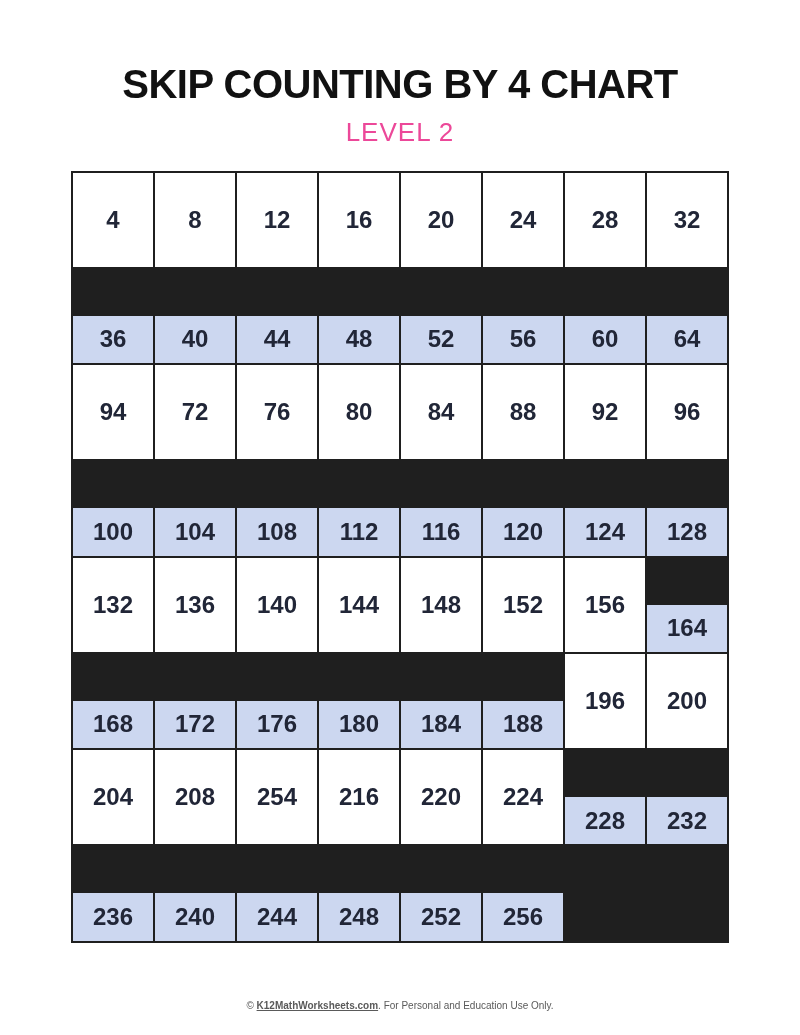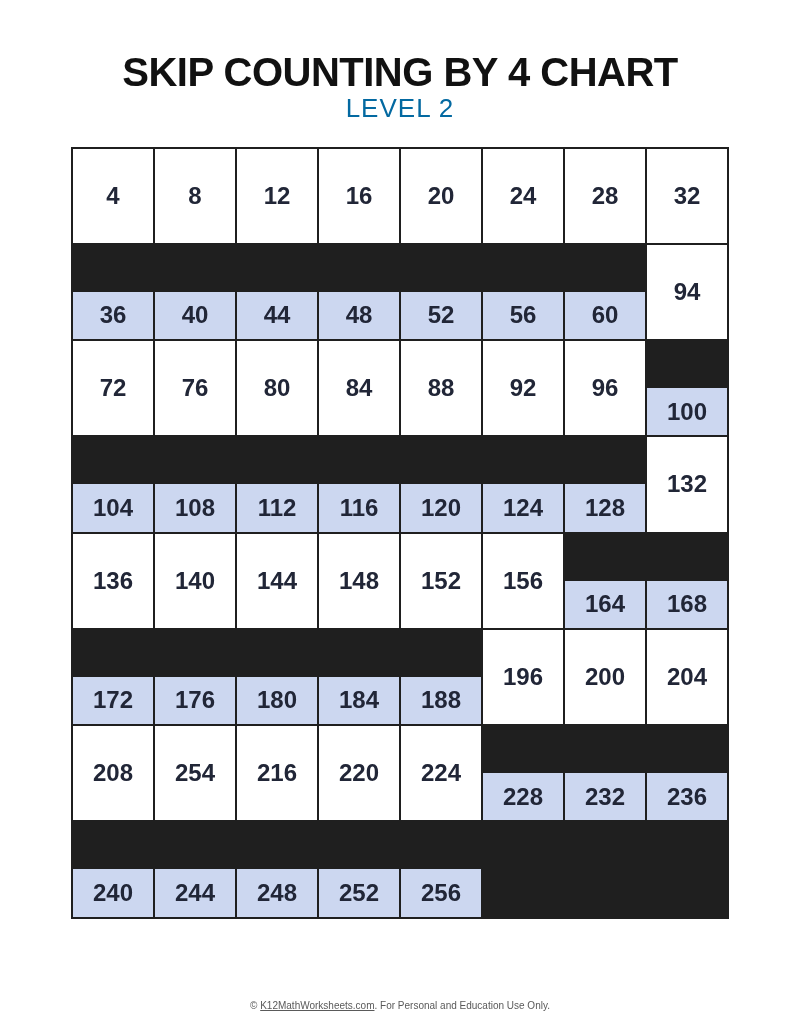"SKIP COUNTING BY 4 CHART" .title { margin: 0 -> 12px }
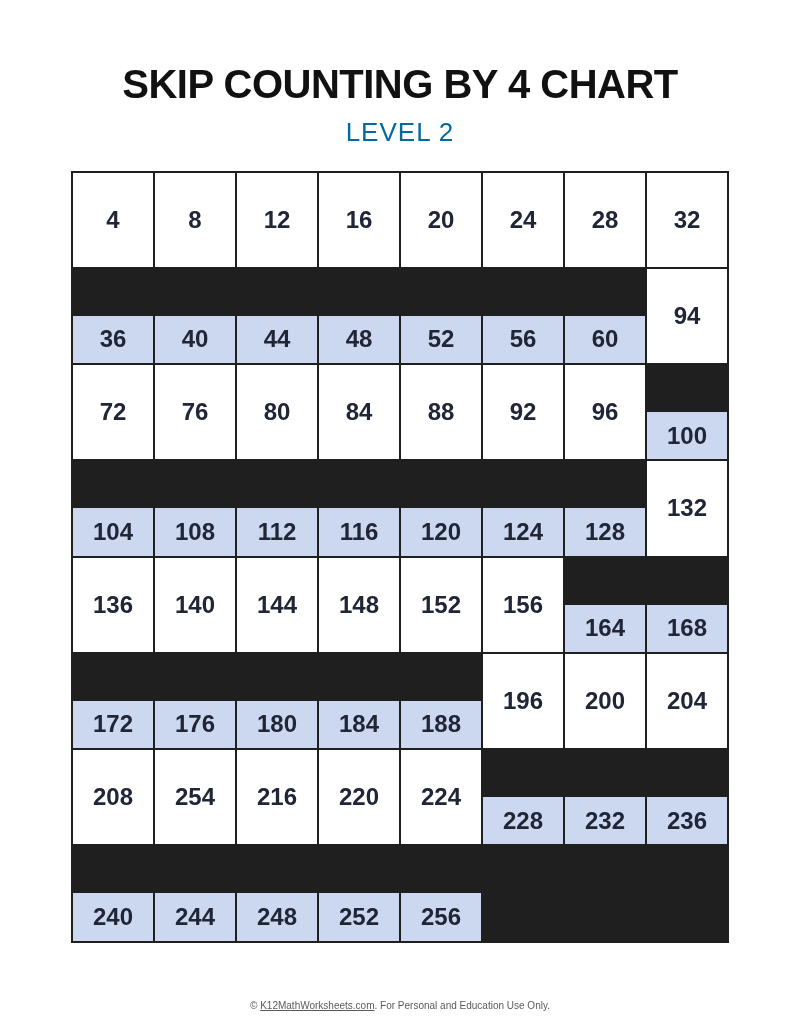"LEVEL 2" .subtitle { color: #0369a1 -> #ec4899 }
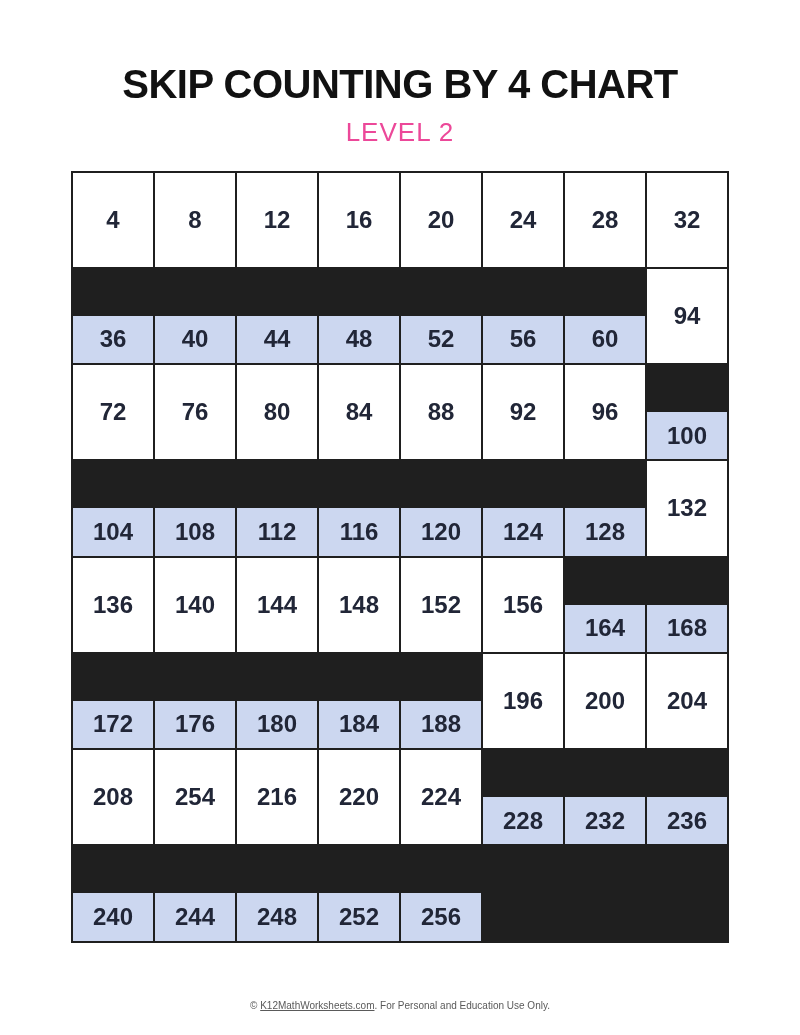"64" div.cell { html: none -> <div>64</div> }
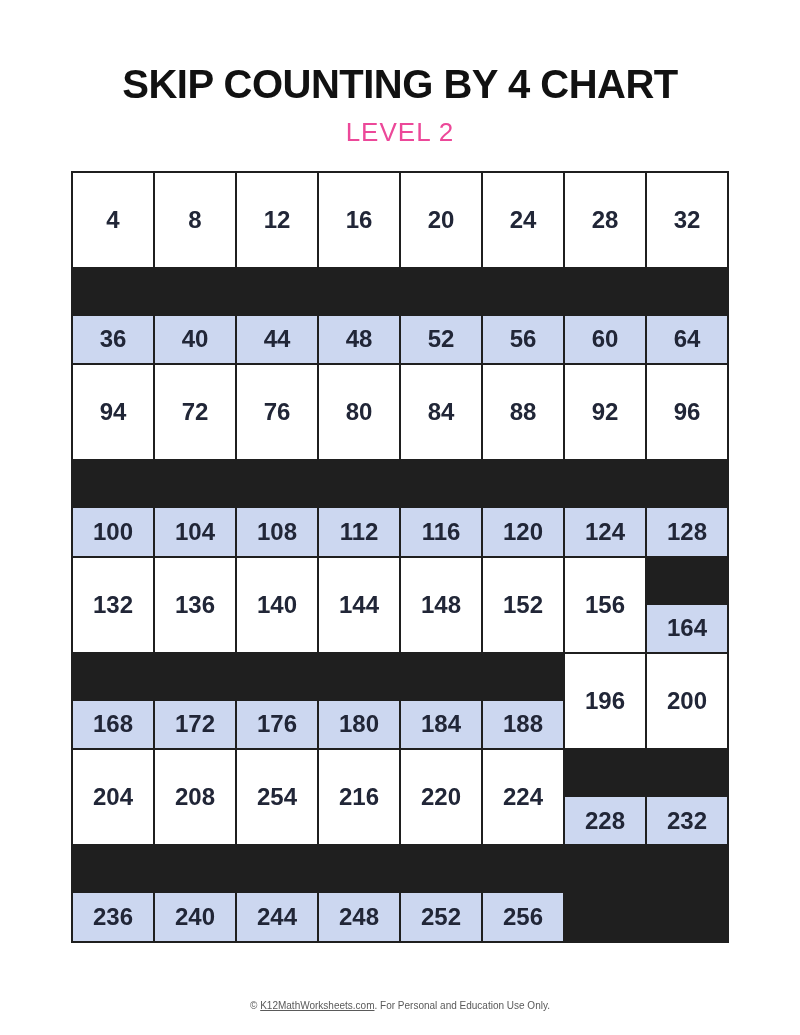"K12MathWorksheets.com" .footer a { font-weight: none -> bold }
